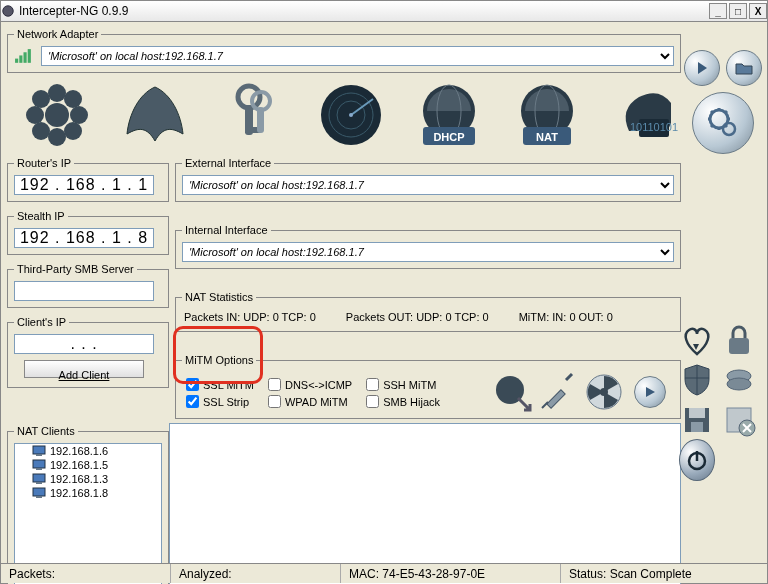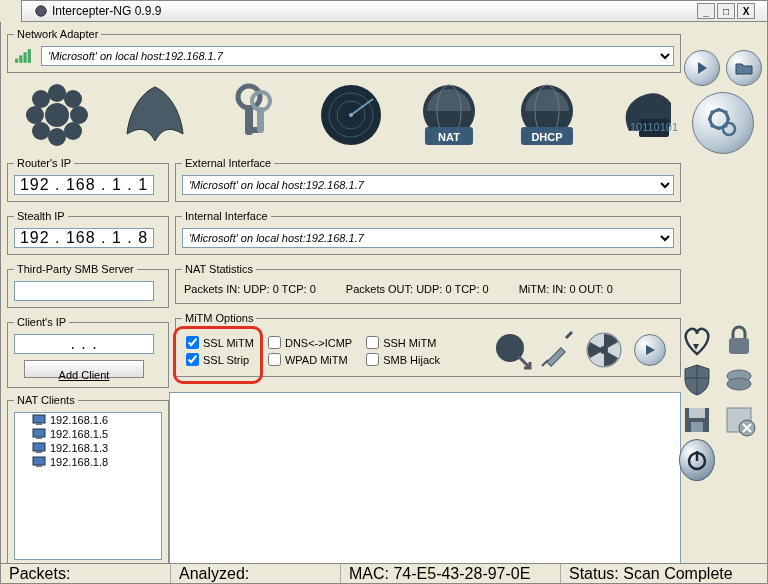"Intercepter-NG 0.9.9" .titlebar { margin-left: 21px -> none; padding: 0 12px -> 0 0 }
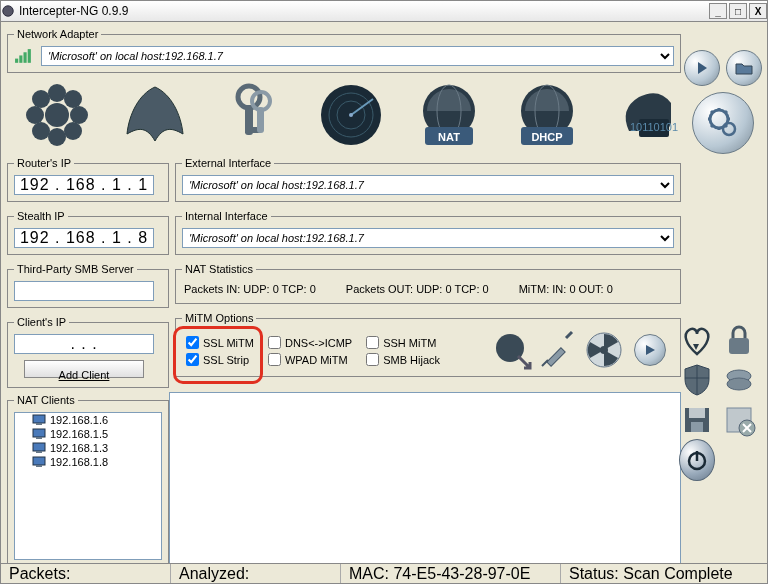"NAT" div.big-icon { order: before "DHCP" -> after "DHCP" }
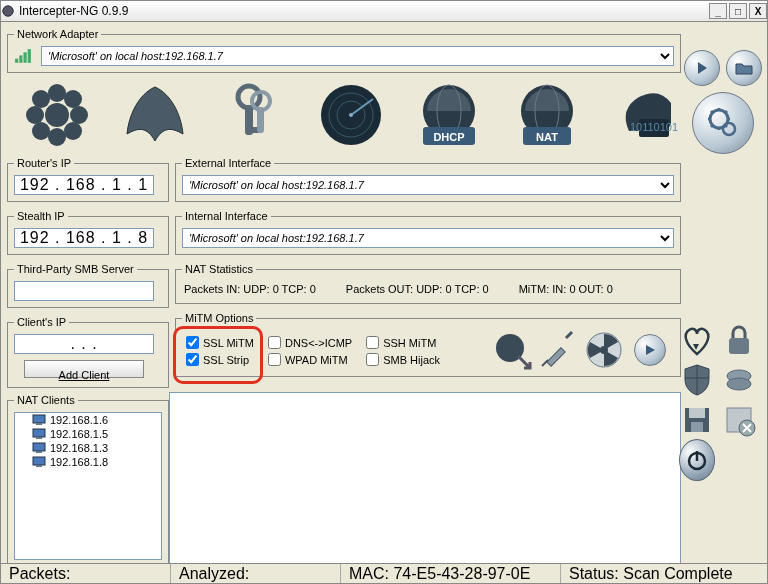"External Interface" .right-stack { gap: 4px -> 18px }
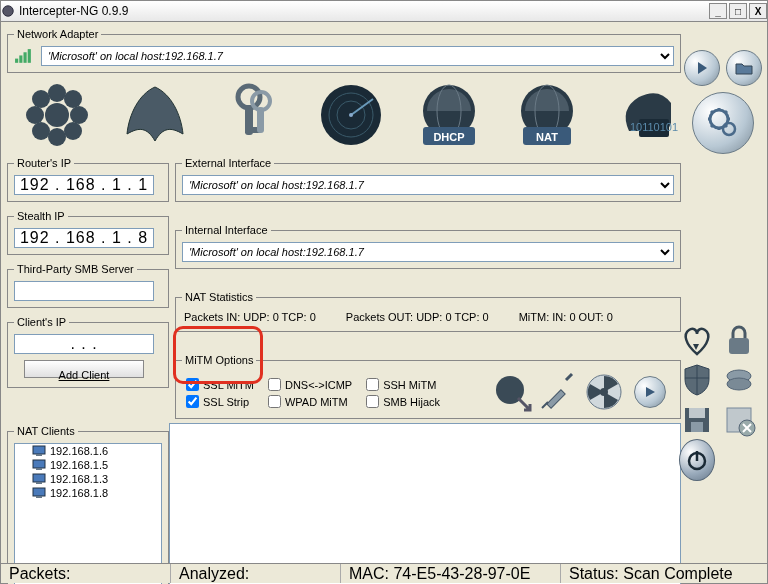"Packets:" .sb-cell { font-size: 16px -> 12px }
